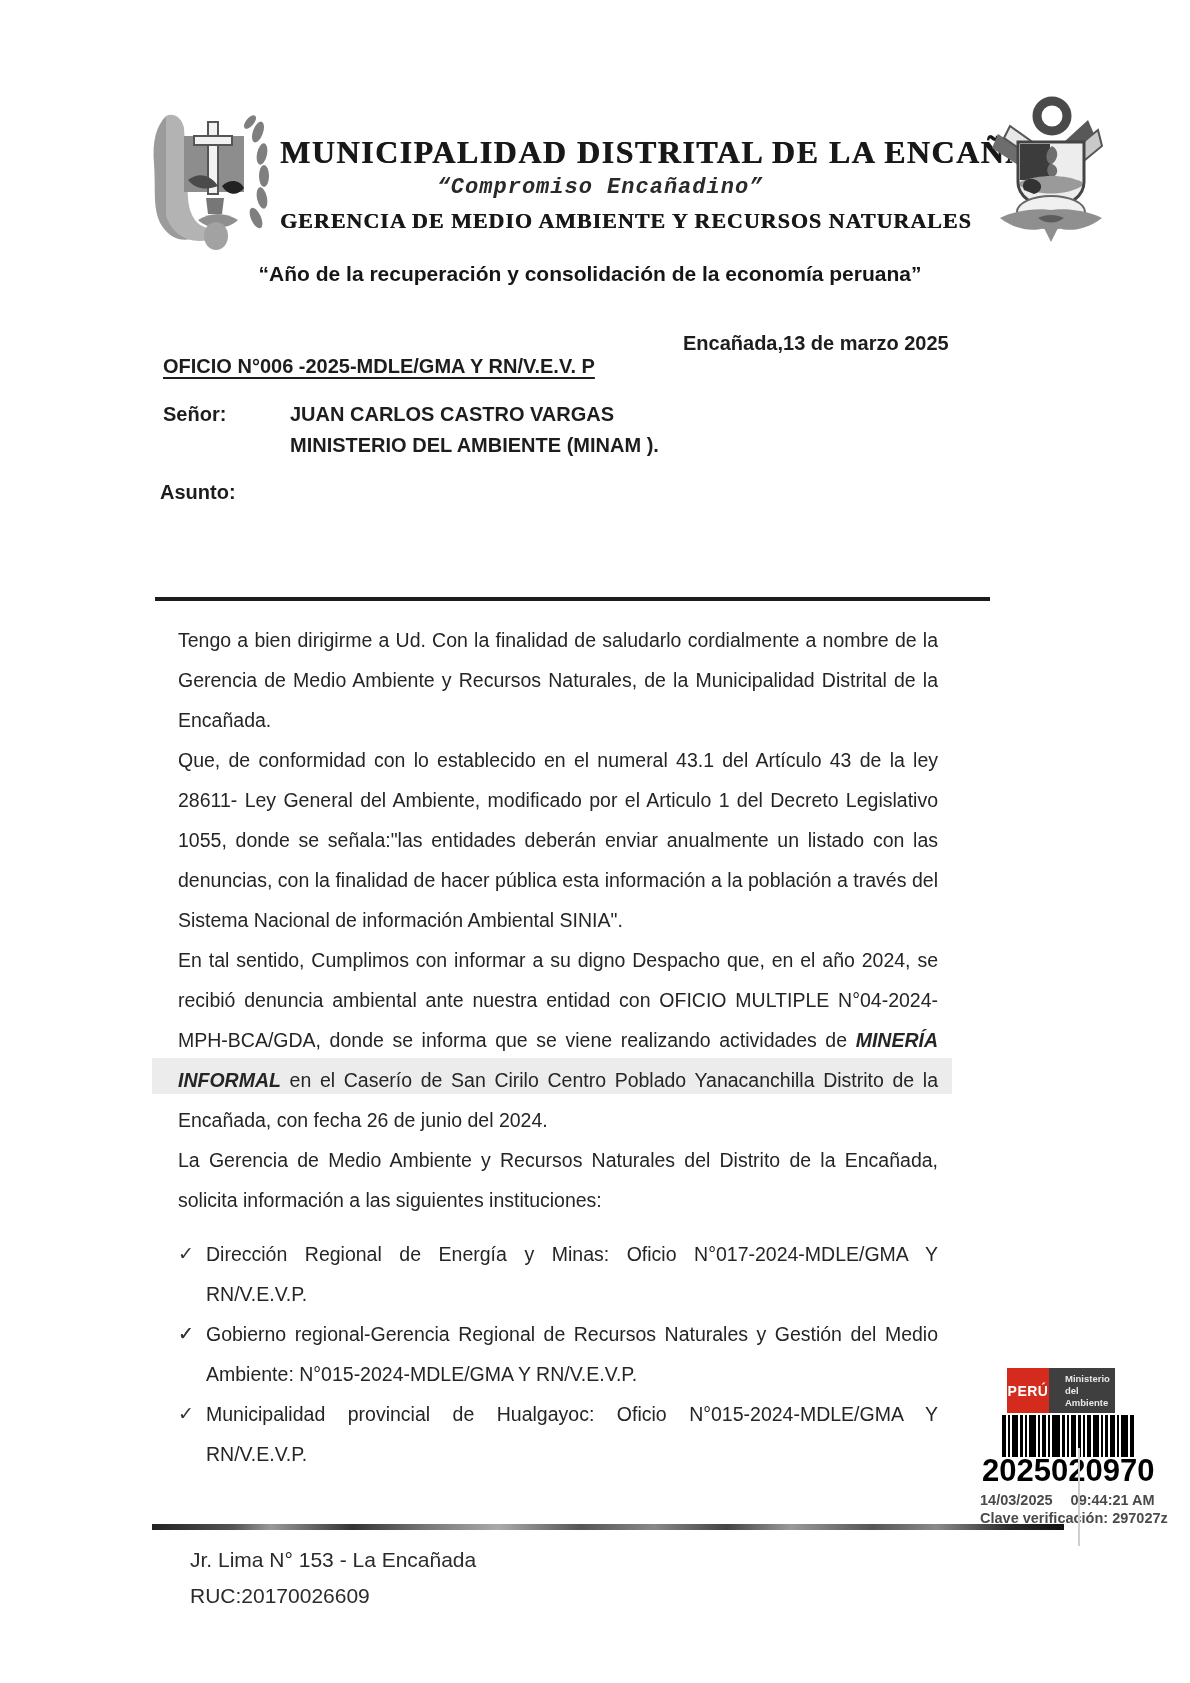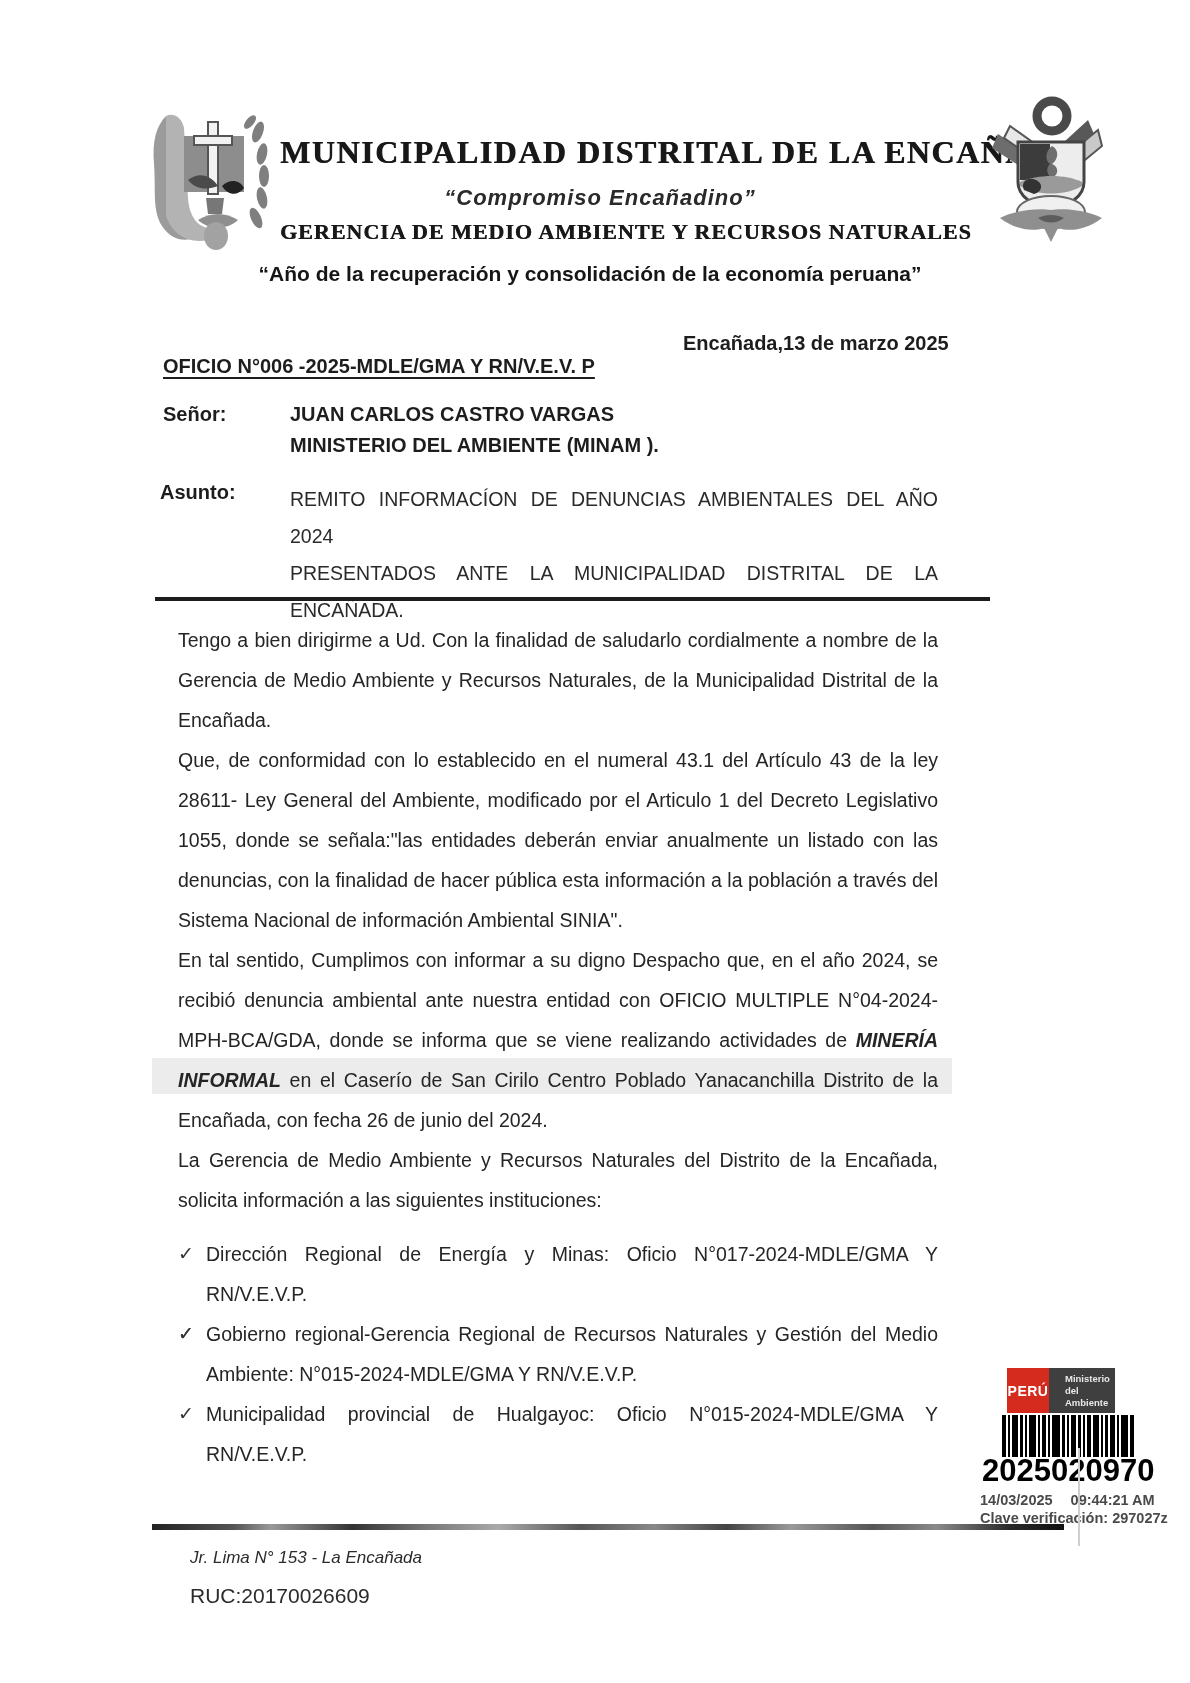"“Compromiso Encañadino”" .motto { font-family: Liberation Sans, sans-serif -> Liberation Mono, monospace; margin-top: 14px -> 4px }
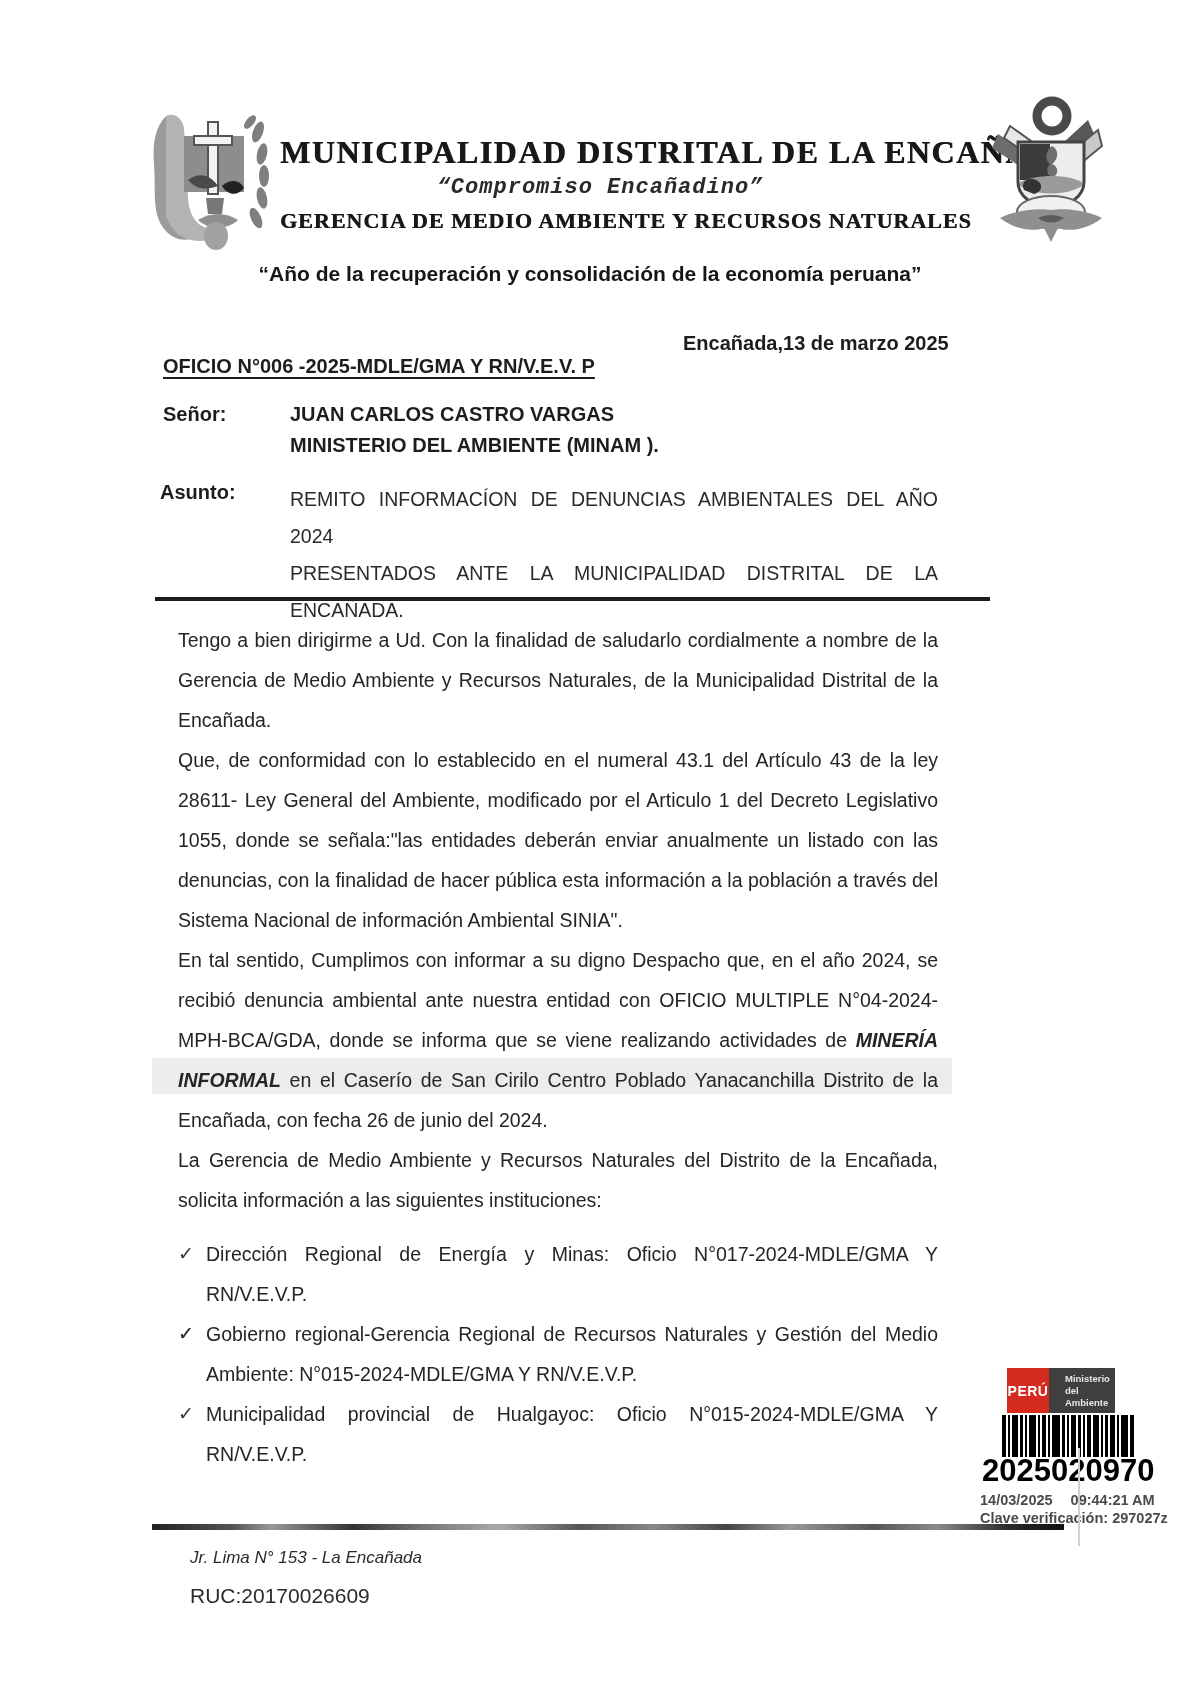"REMITO INFORMACÍON DE DENUNCIAS" div.subject-text { html: <div> <div>REMITO INFORMACÍON DE DENUNCIAS AMBIENTALES DEL AÑO 2024</div> <div>PRESENTADOS ANTE LA MUNICIPALIDAD DISTRITAL DE LA ENCAÑADA.</div> </div> -> none }
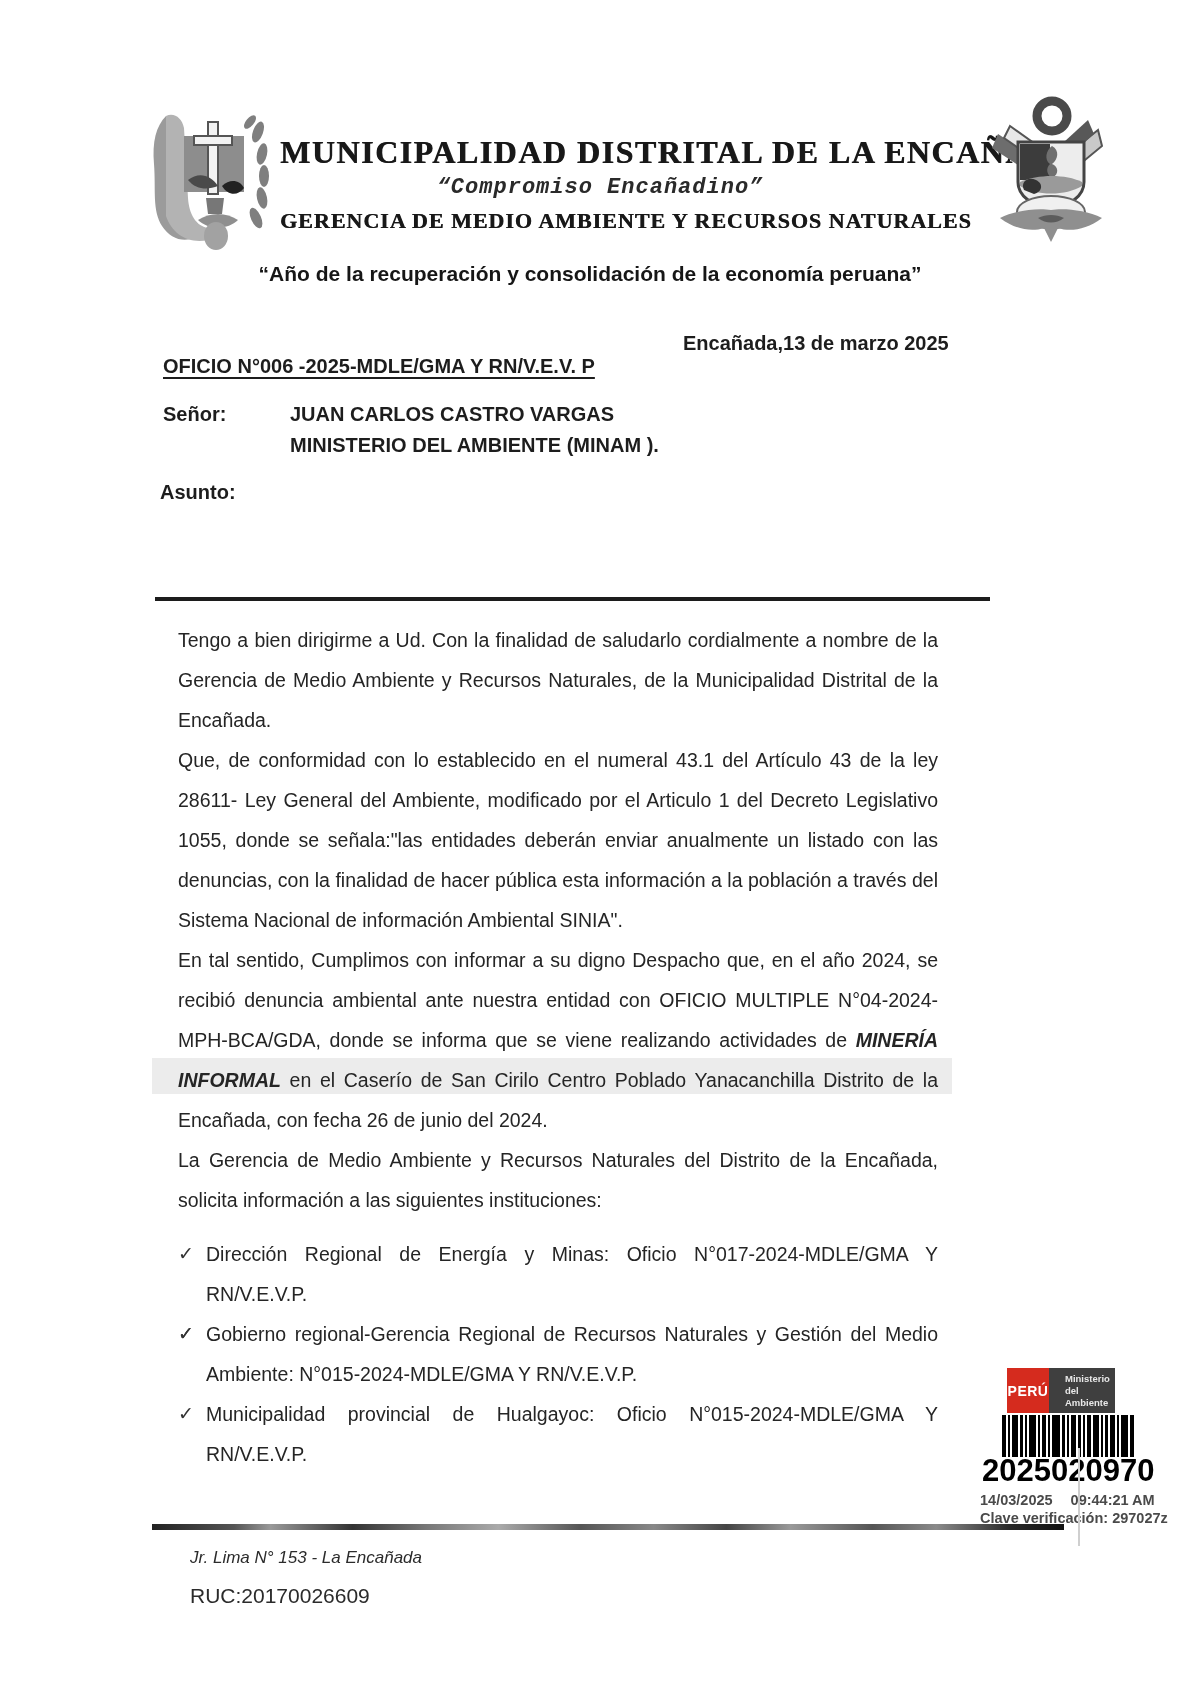"Jr. Lima N° 153 -" .footer-address { font-size: 17px -> 21px; font-style: italic -> none }
